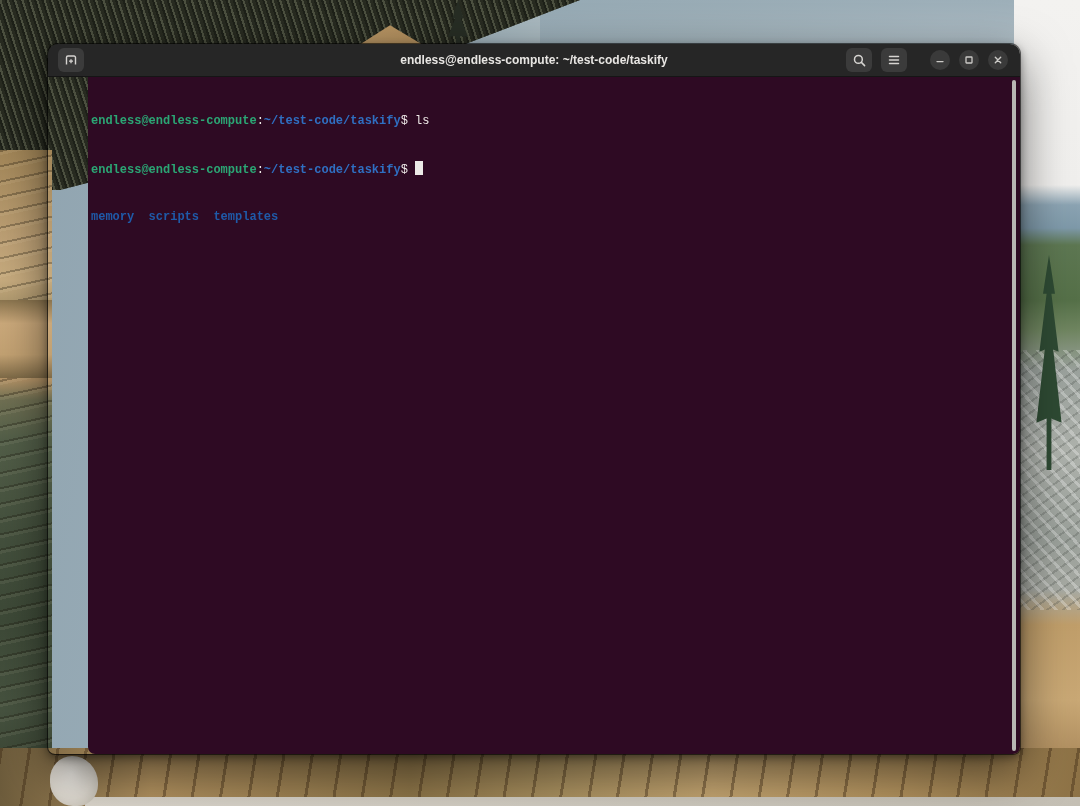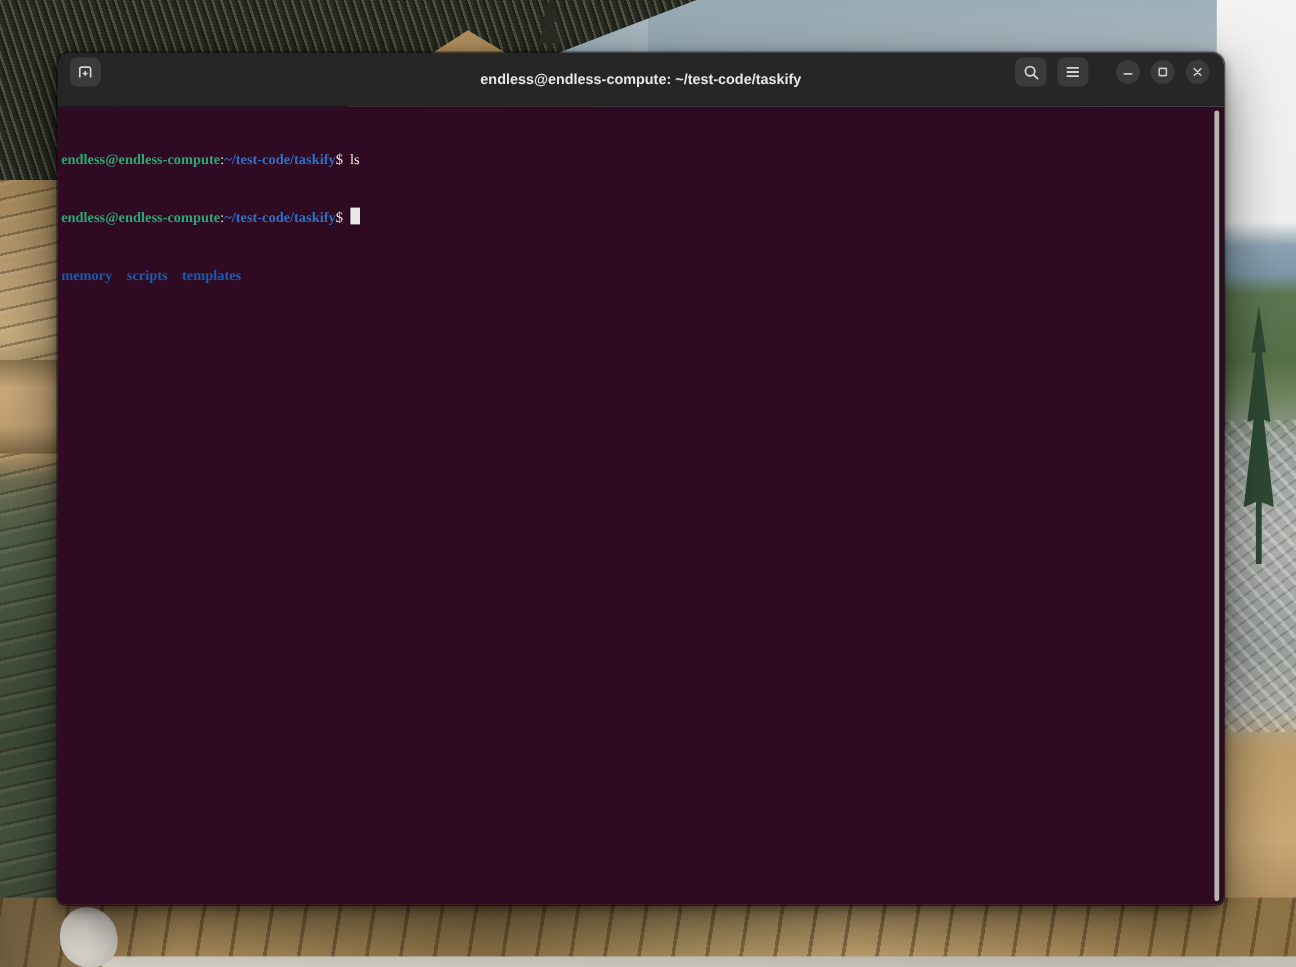"endless@endless-compute:" .titlebar { padding: 0 12px 12px 10px -> 0 12px 0 10px }
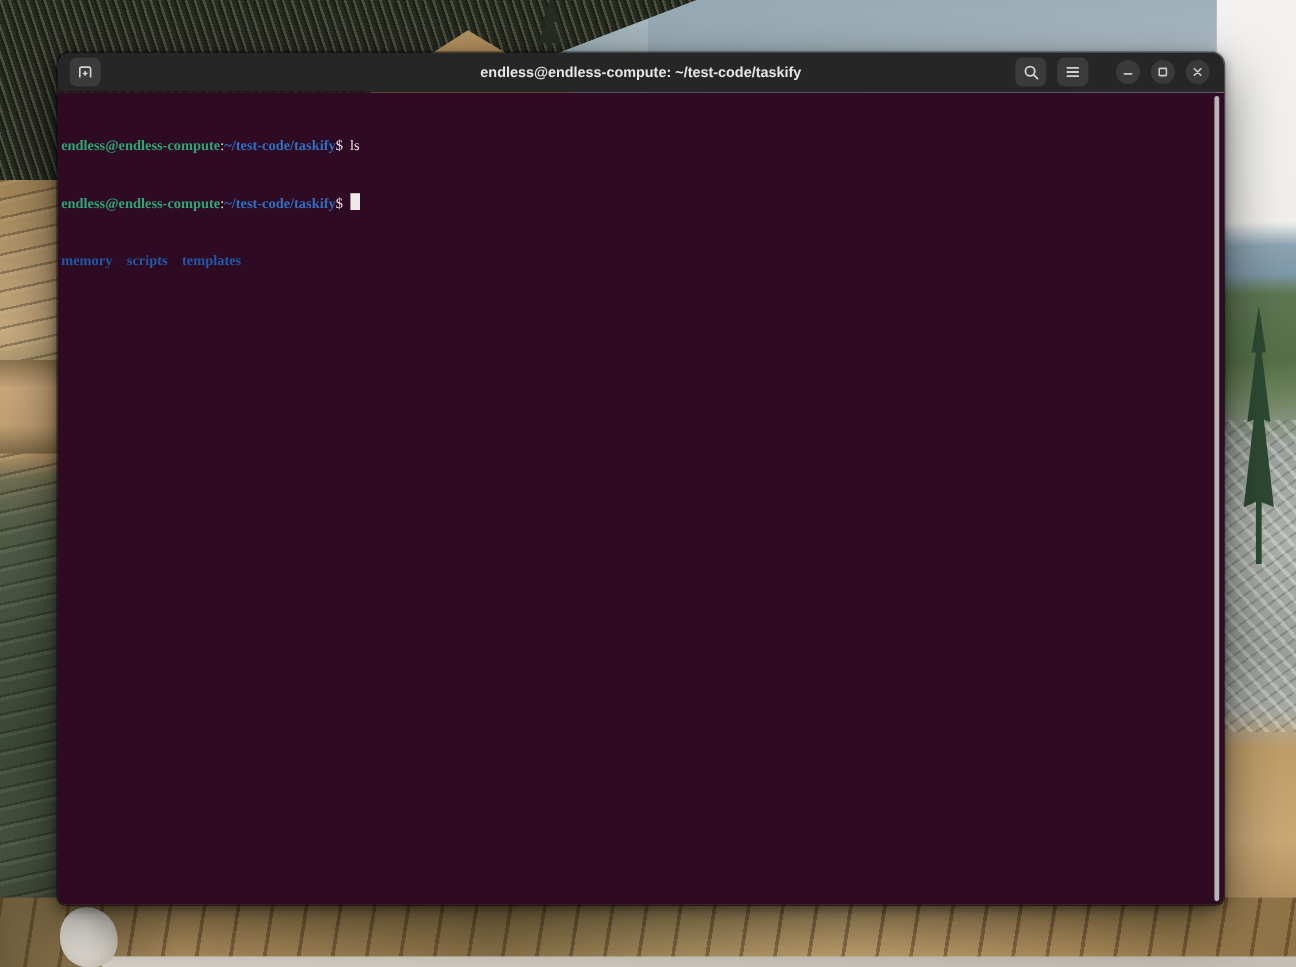"endless@endless-compute:~/test-code/task" .screen { font-family: Liberation Serif, serif -> Liberation Mono, monospace; margin-left: none -> 40px }
